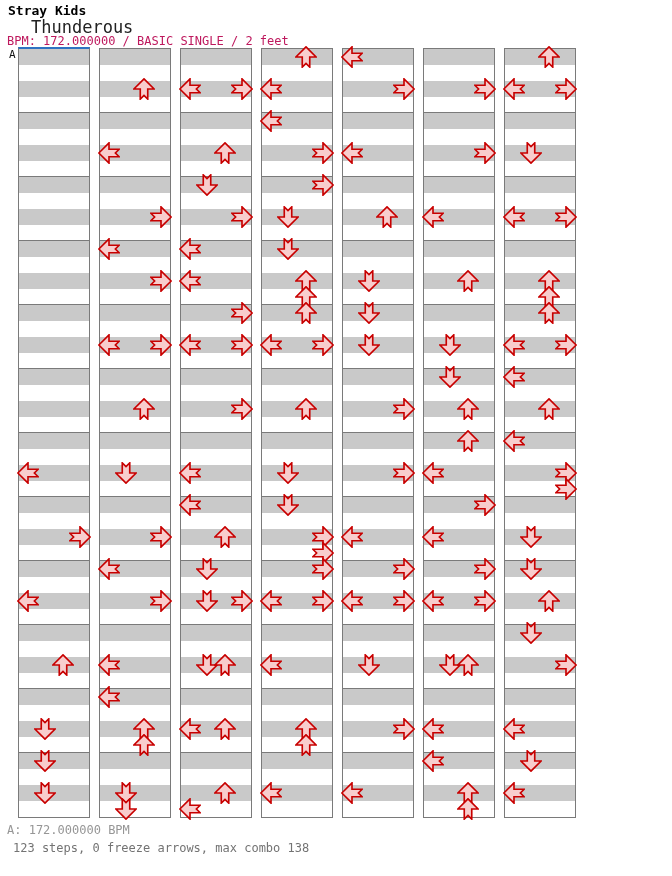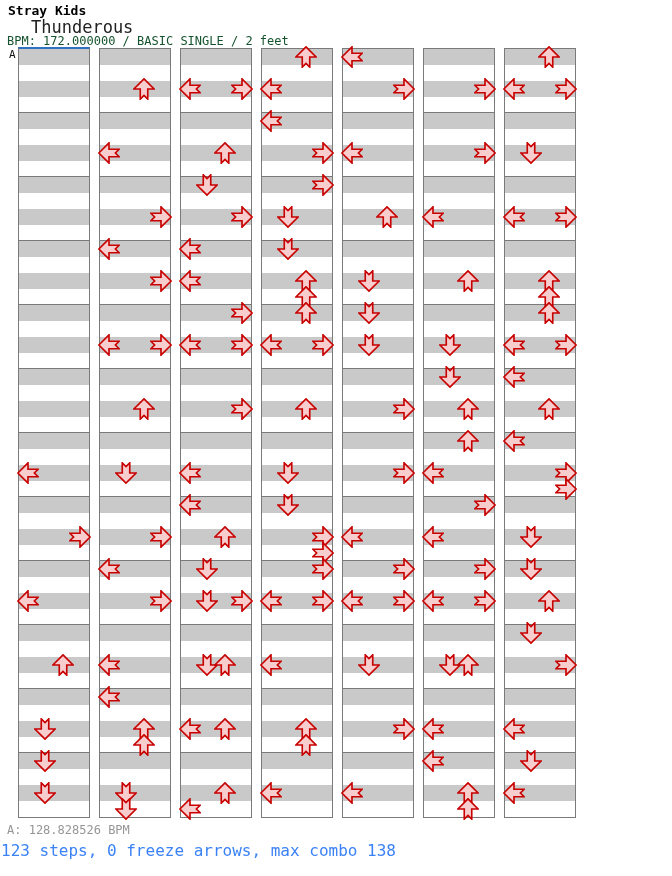"BPM: 172.000000 / BASIC SINGLE" .meta { color: #14532d -> #be185d }
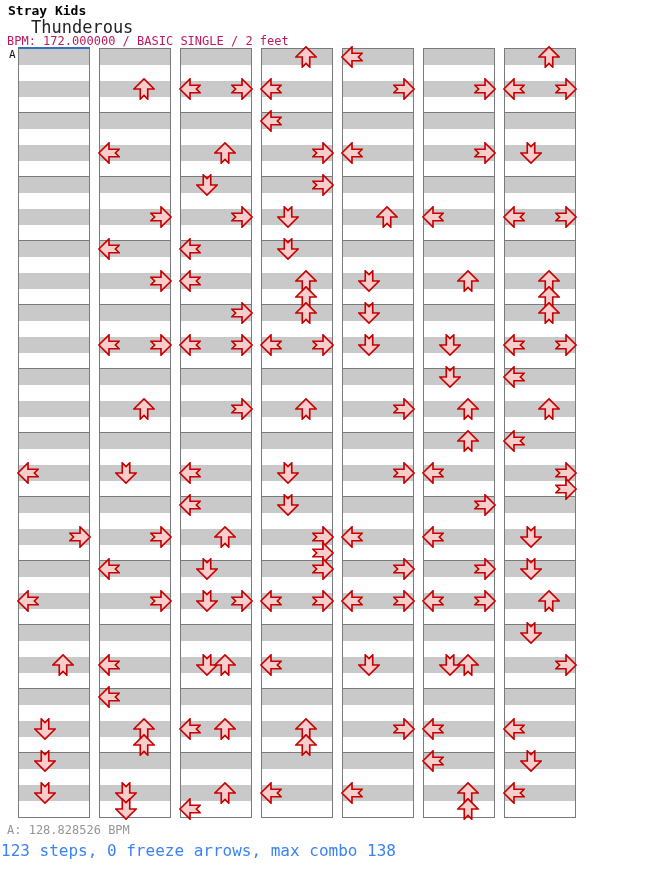"A: 128.828526 BPM" div.footer-bpm { text: 128.828526 -> 172.000000 }
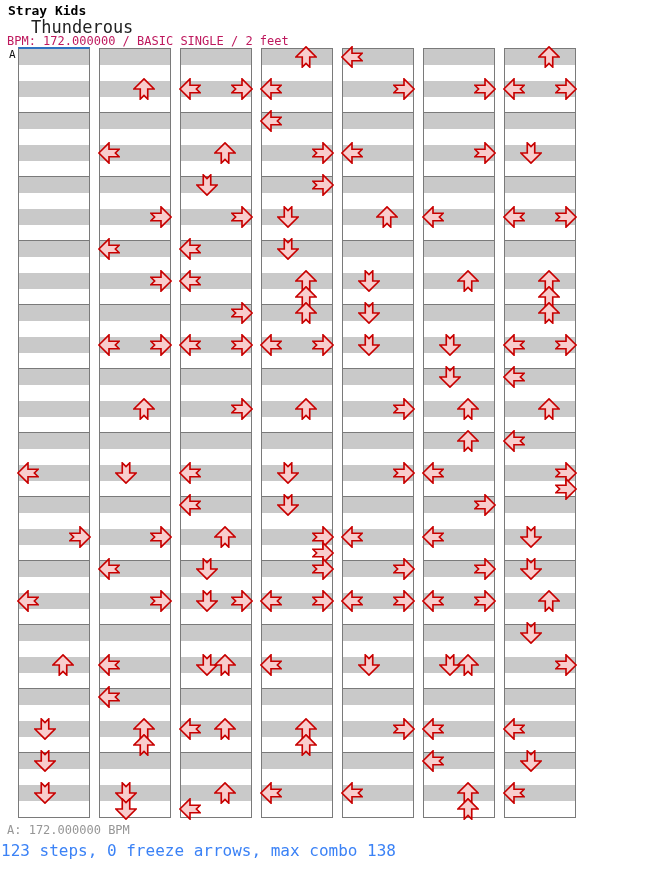"123 steps, 0 freeze arrows," .footer-stats { color: #3b82f6 -> #737373; font-size: 16px -> 12px; left: 1px -> 13px }
